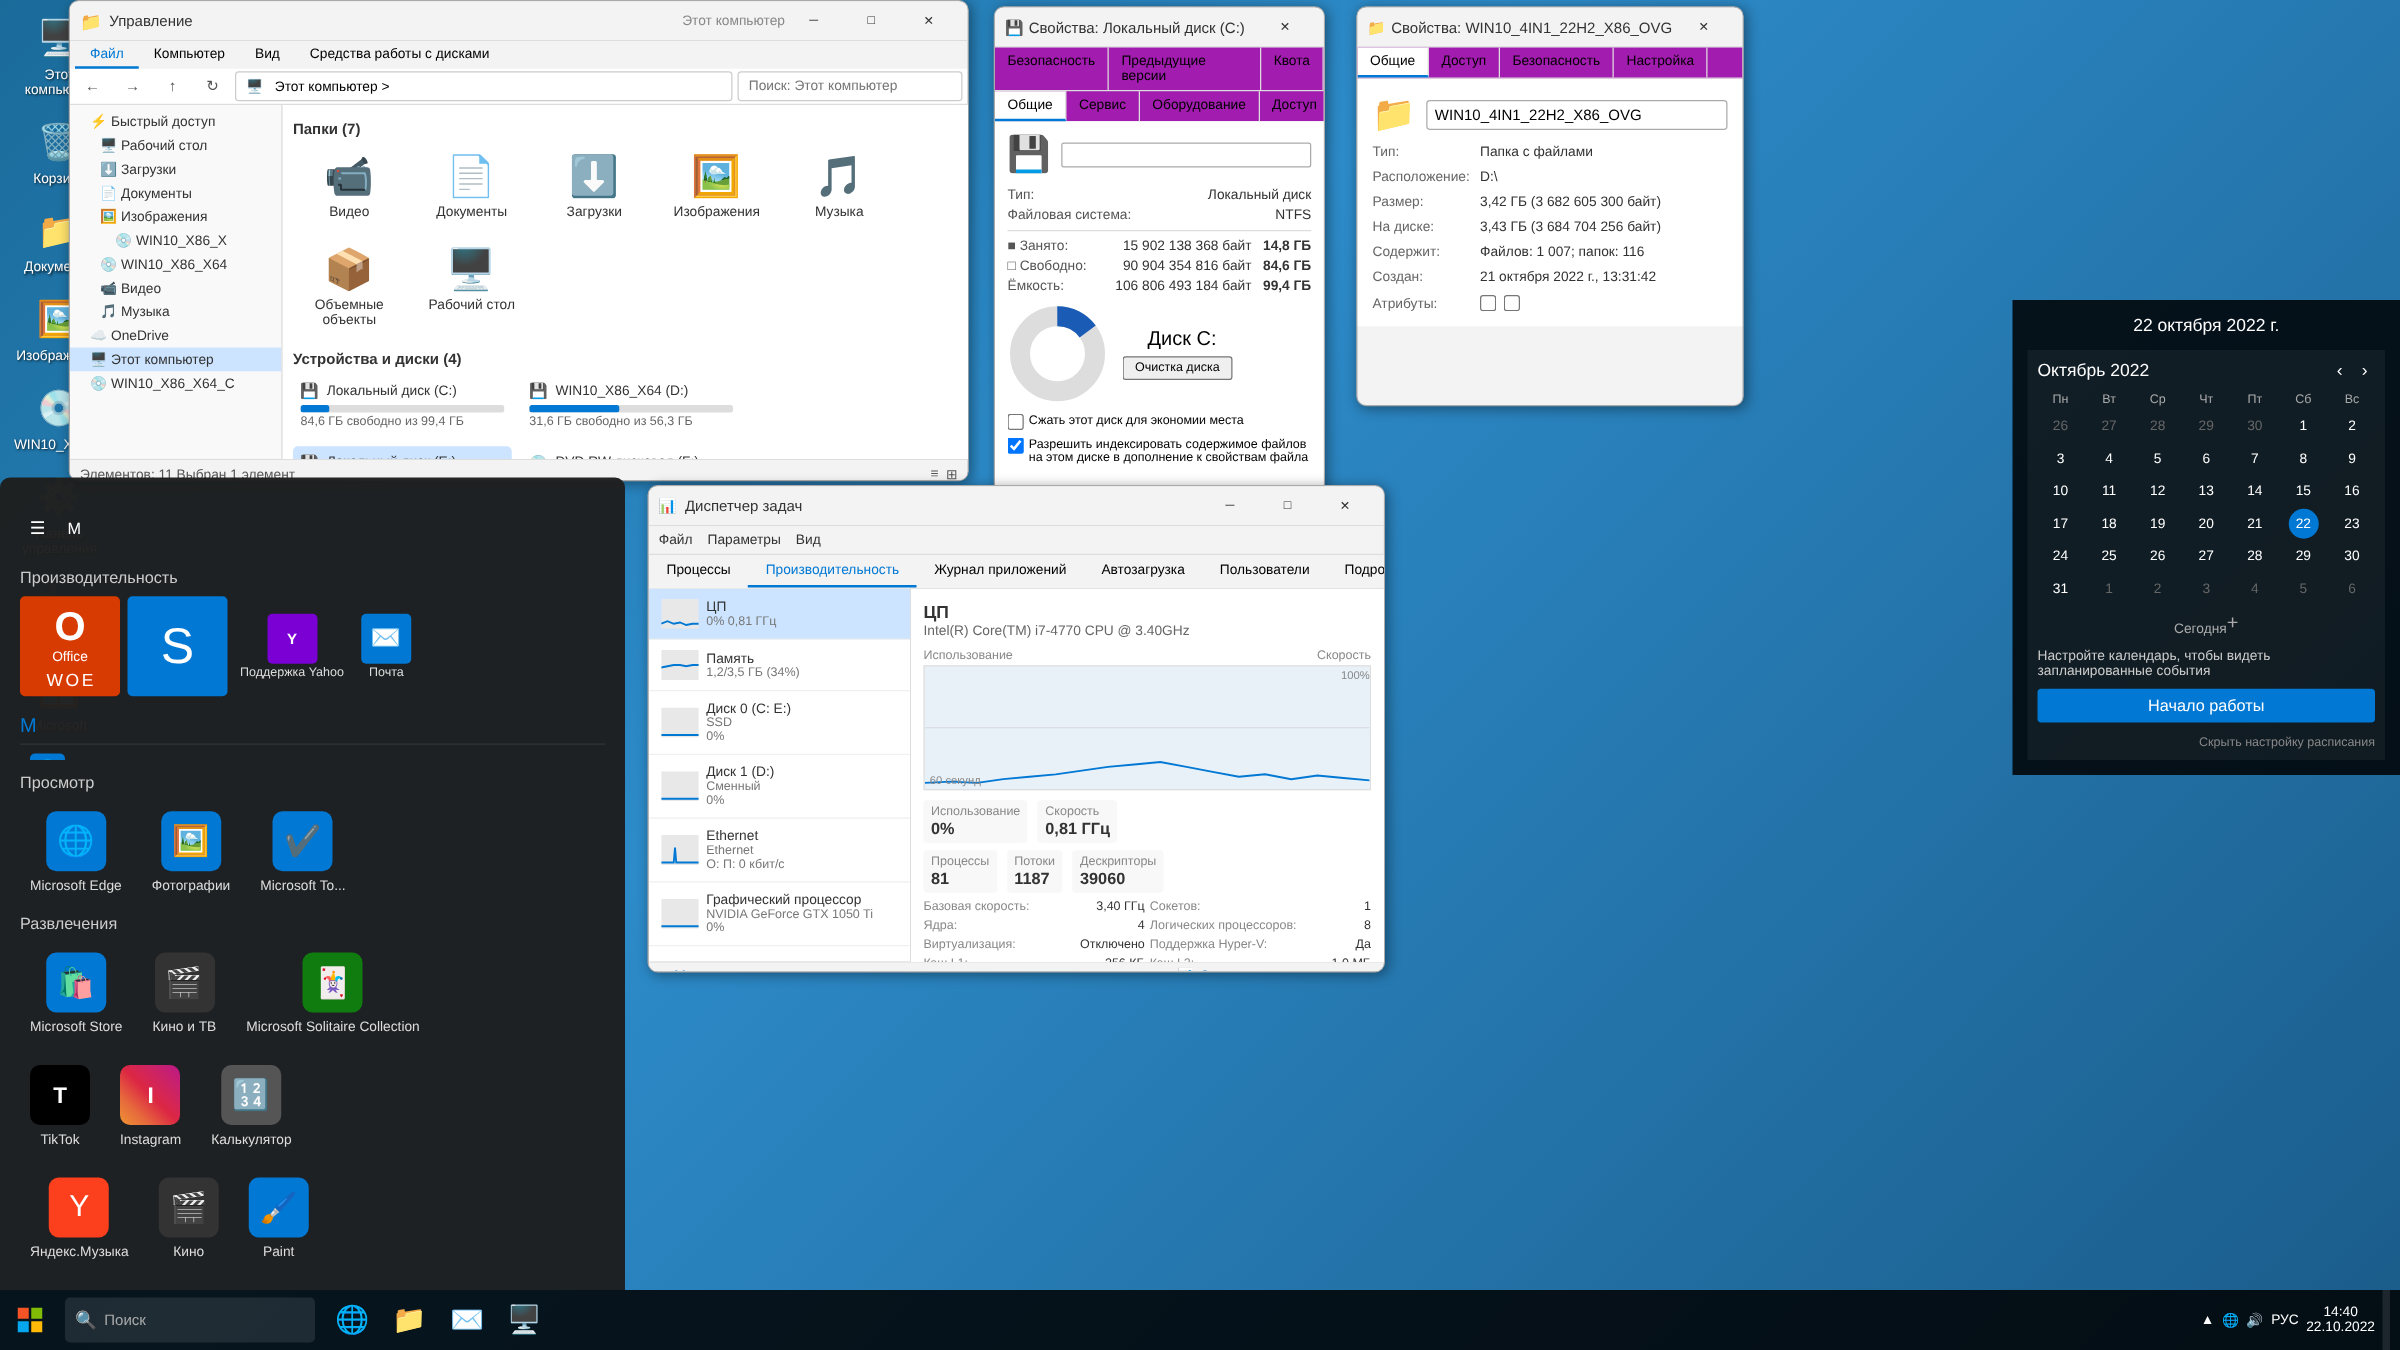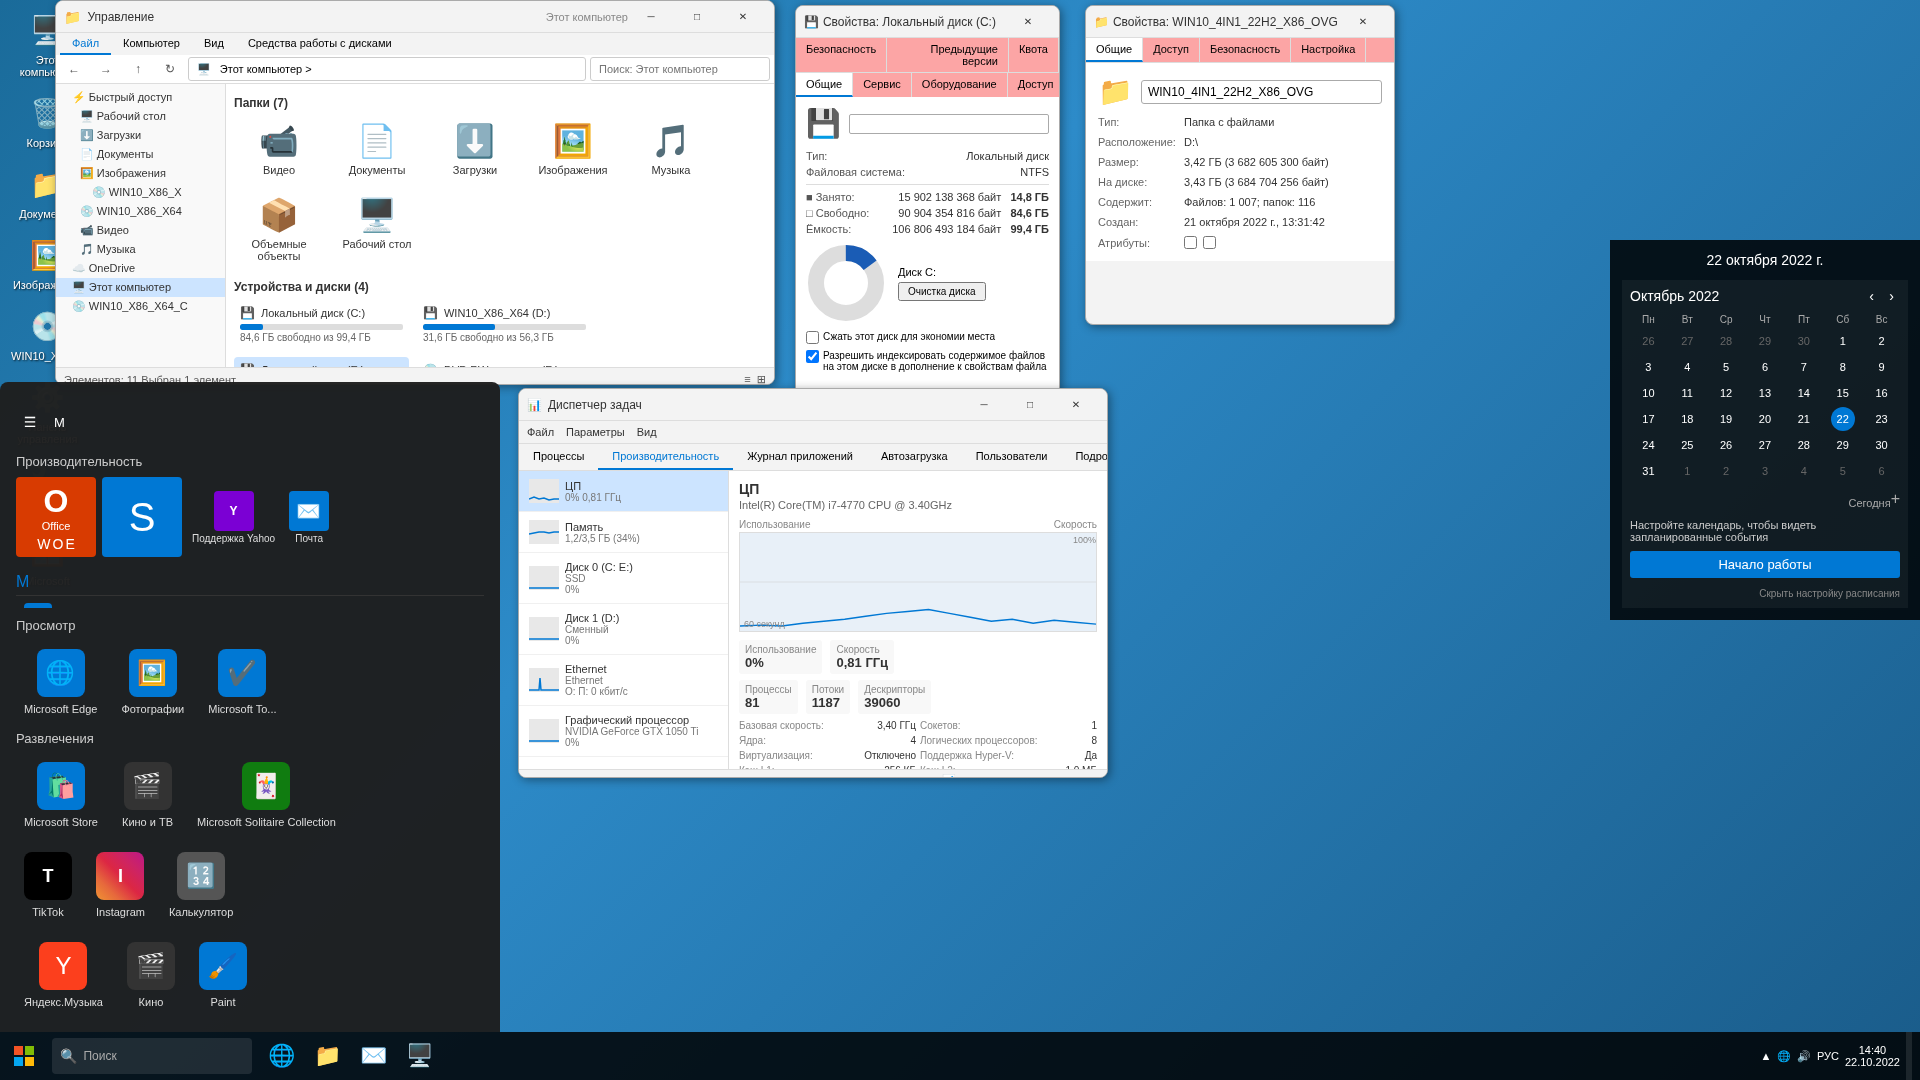"Безопасность" .dialog-tabs { background: #fca5a5 -> #a21caf; text-align: right -> none }
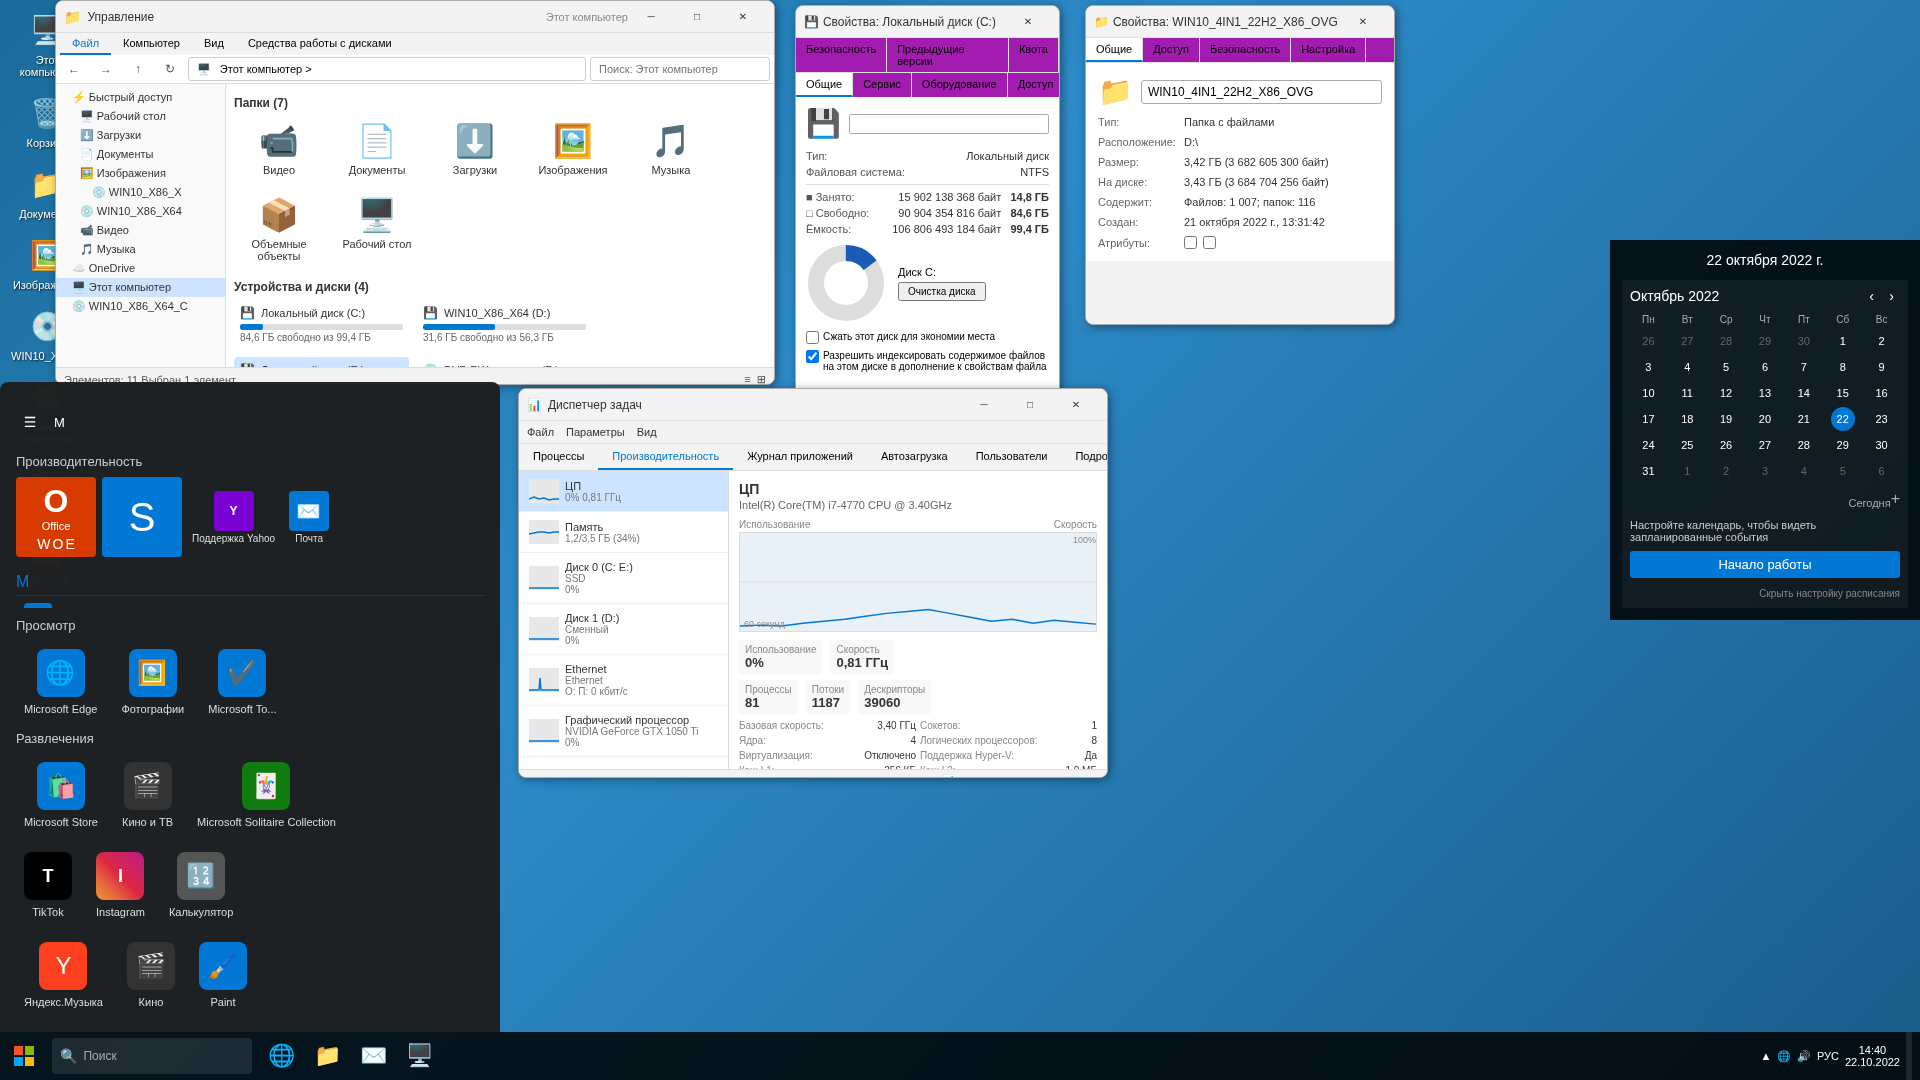"Диск С:" div { font-size: 11px -> 16px; margin-left: none -> 20px }
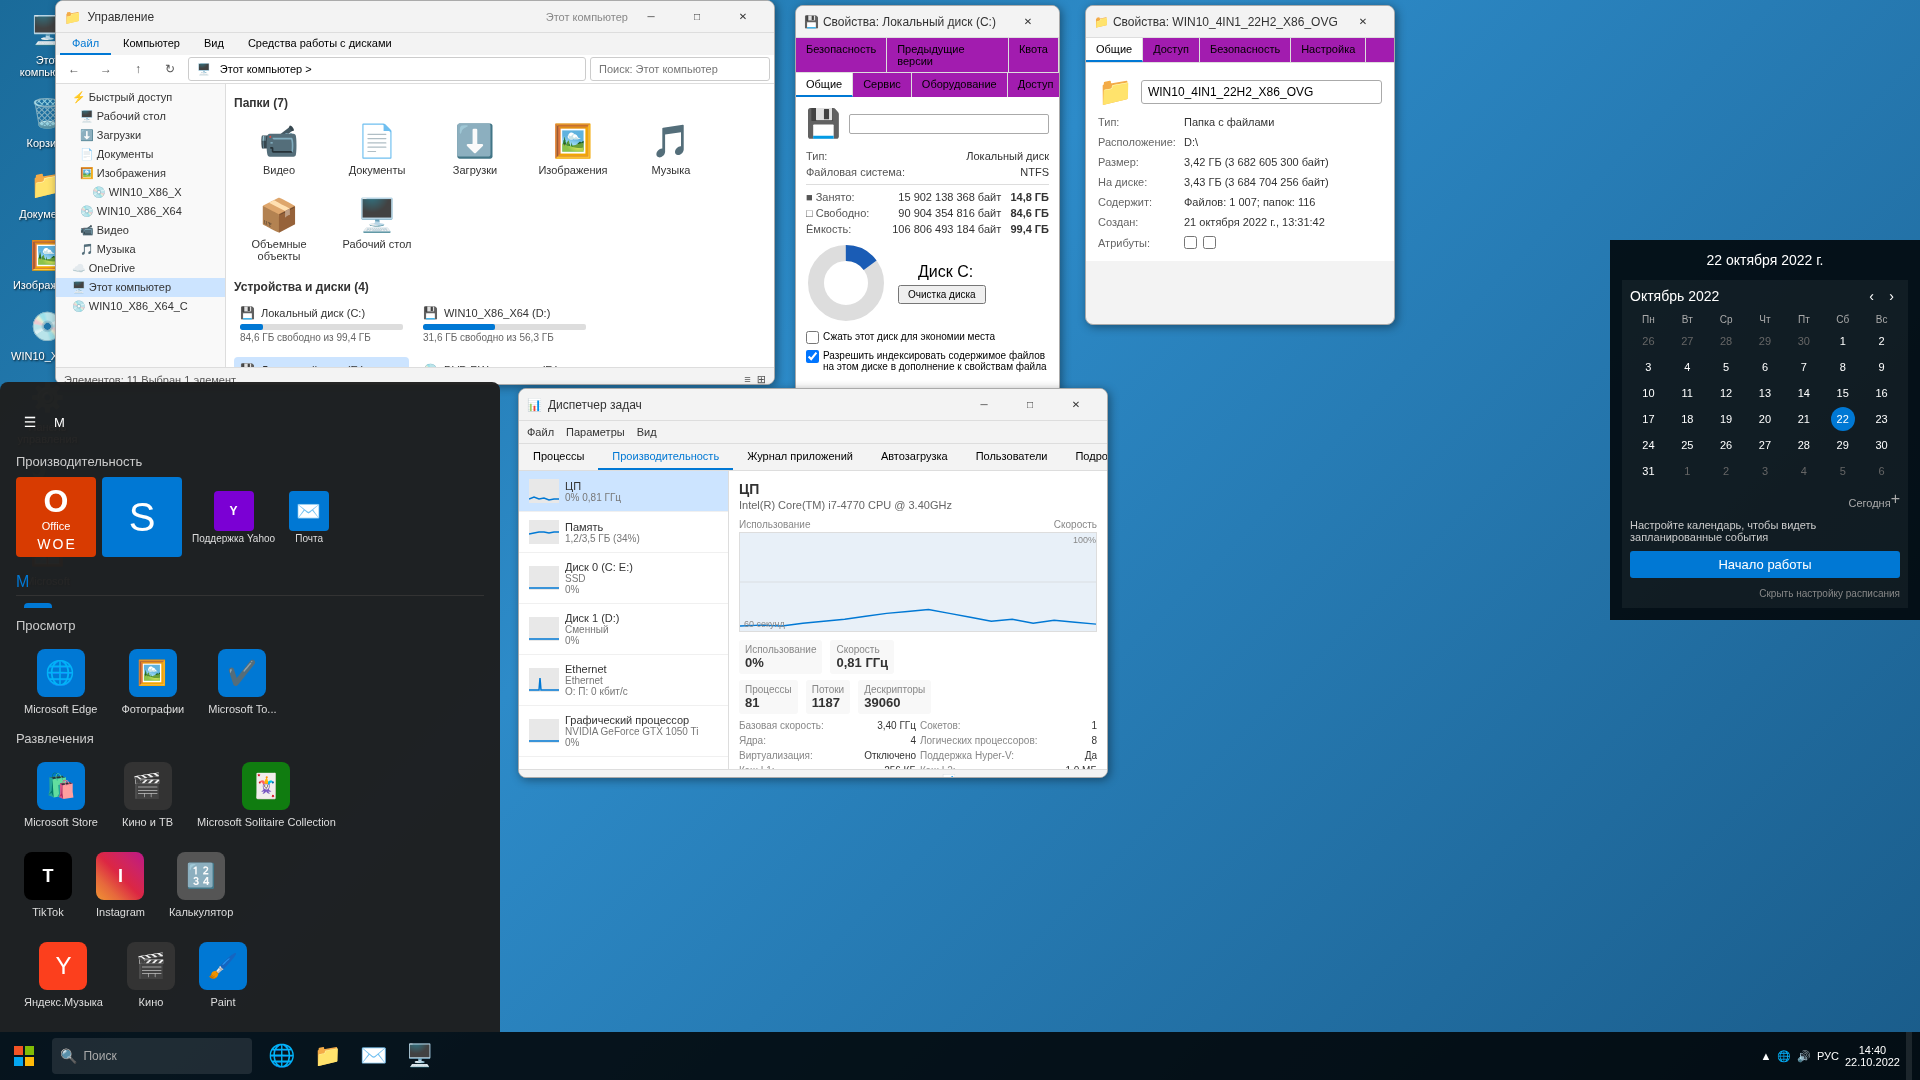"Сегодня" div { justify-content: flex-end -> center }
